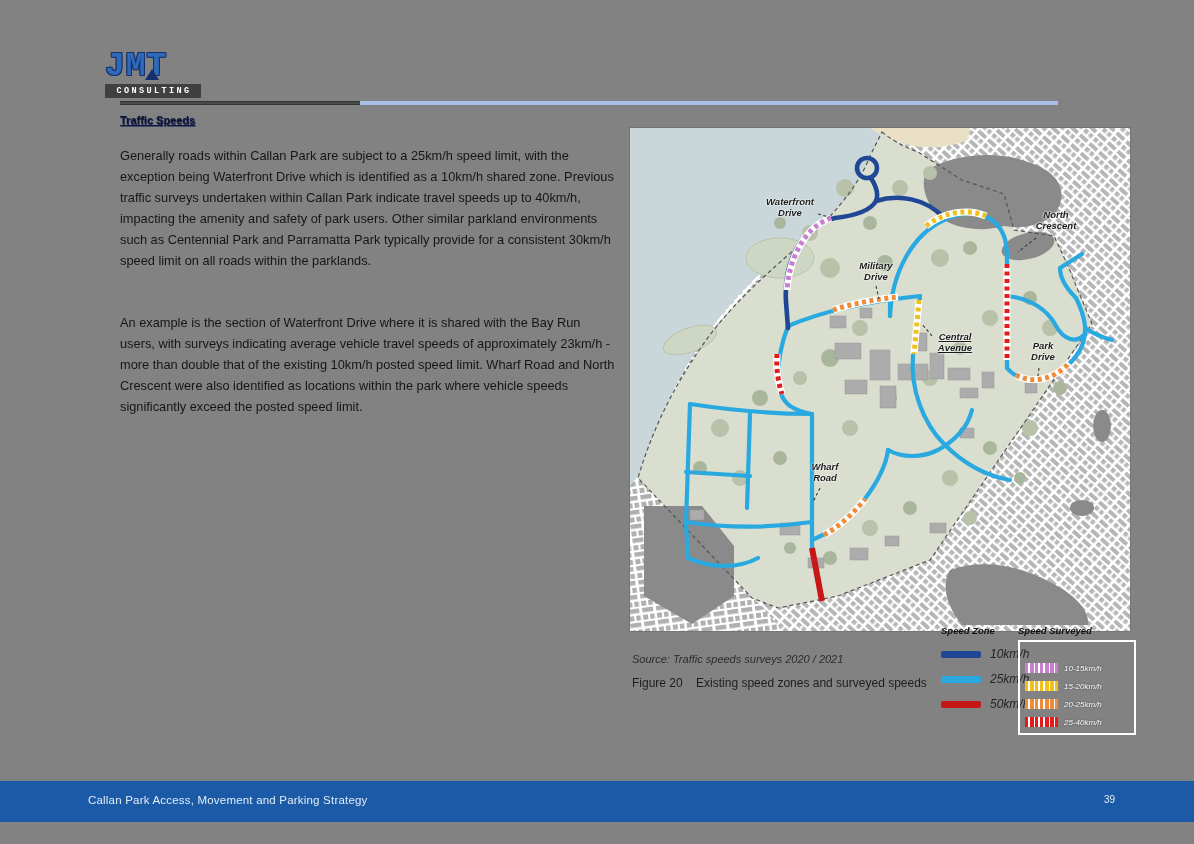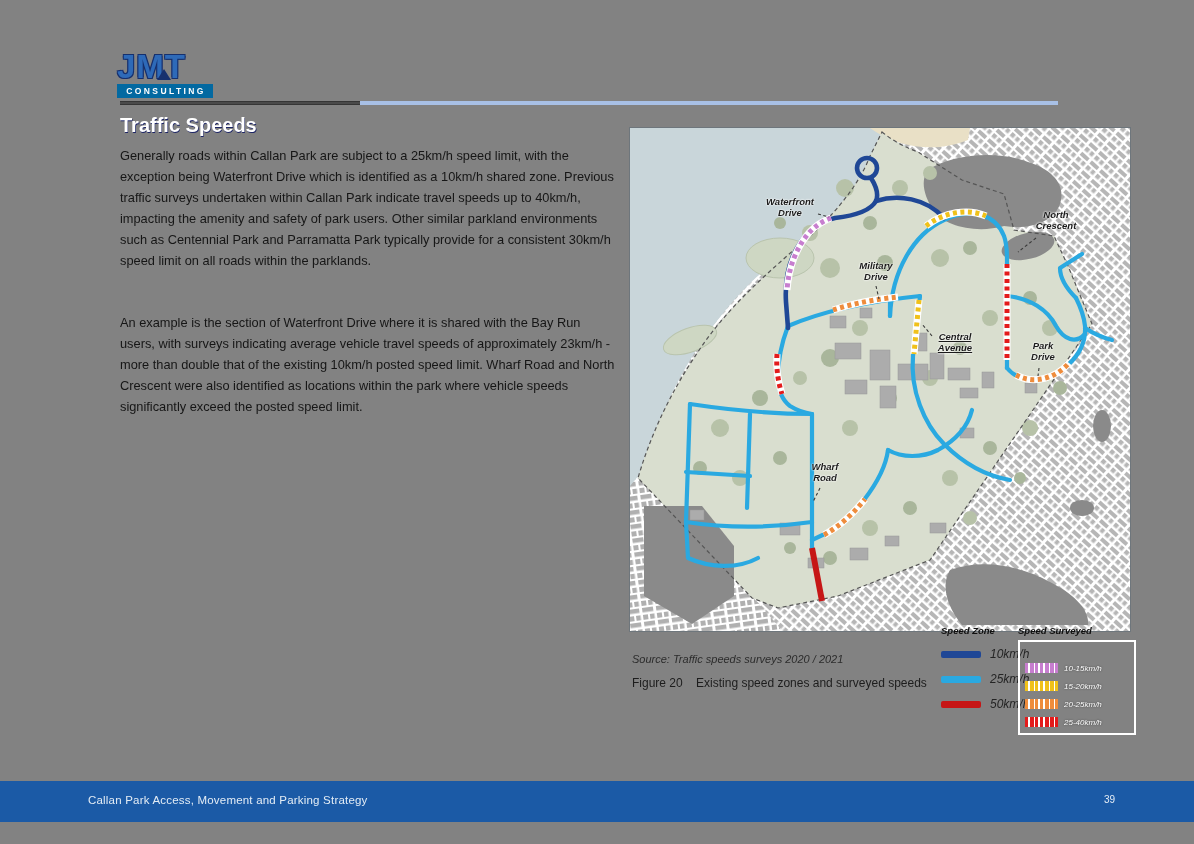"JMT" .logo { font-family: none -> Liberation Mono, monospace; left: 117px -> 105px }
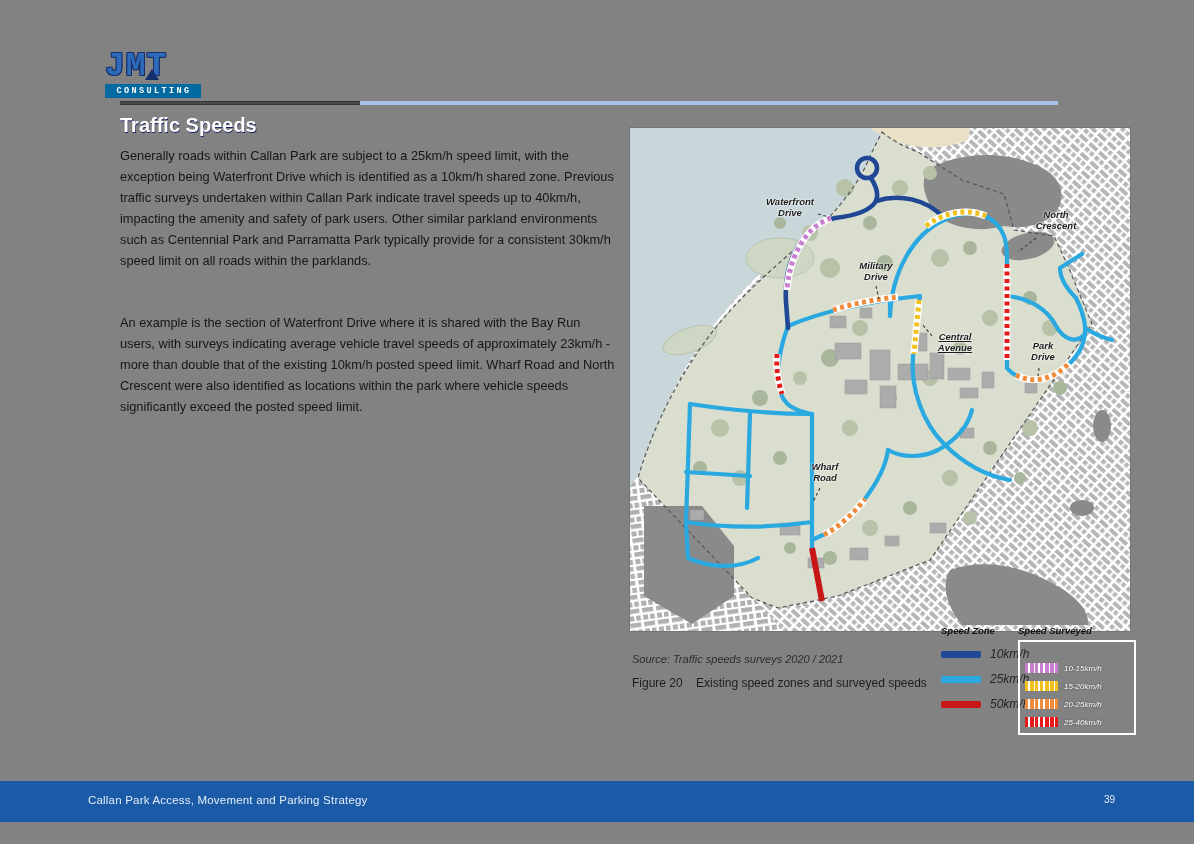"CONSULTING" .logo-bar { background: #0369a1 -> #404040 }
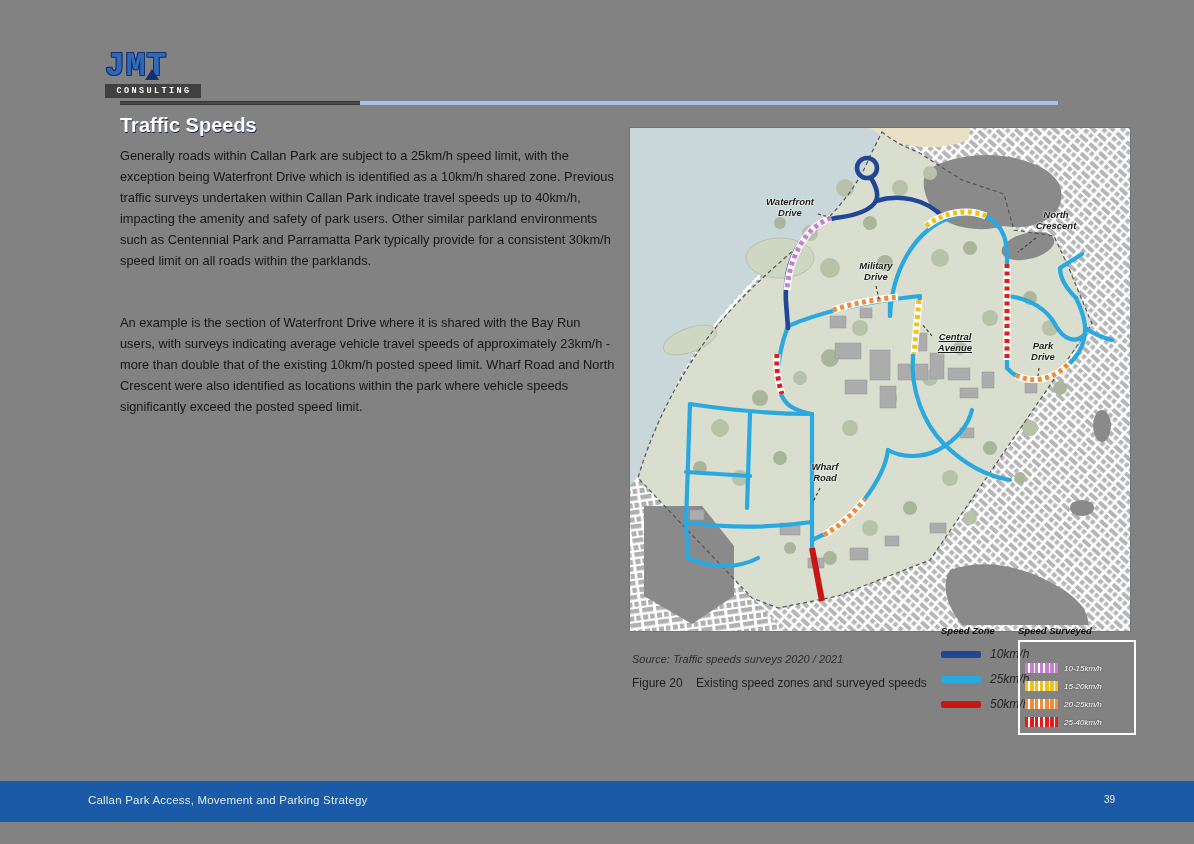"Traffic Speeds" .page-title { color: #ffffff -> #0f172a; font-size: 20px -> 11px; text-decoration: none -> underline }
